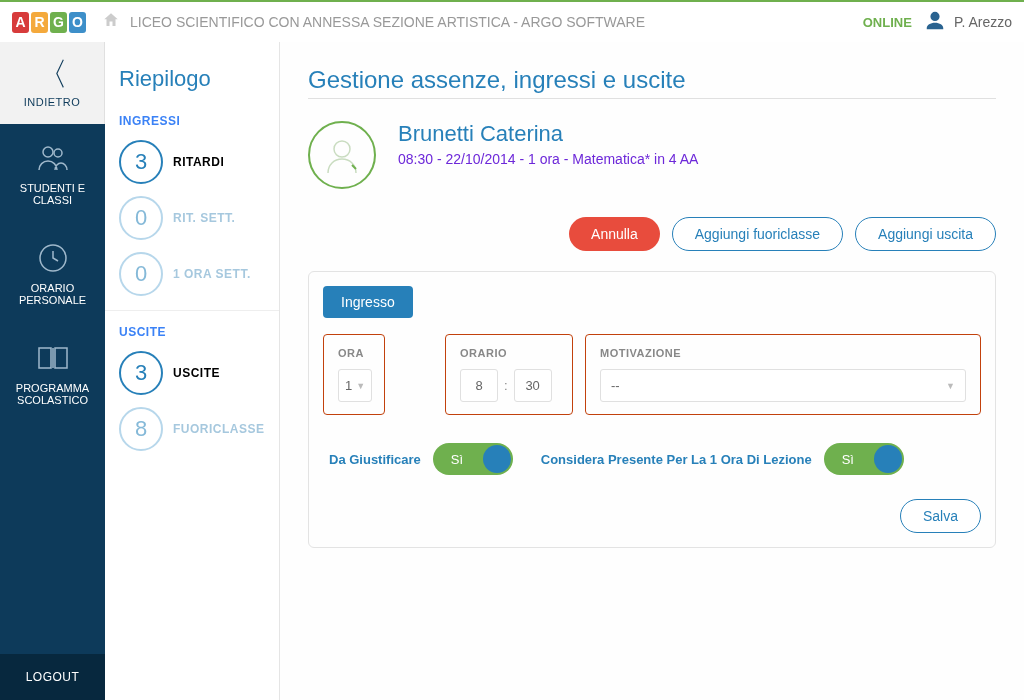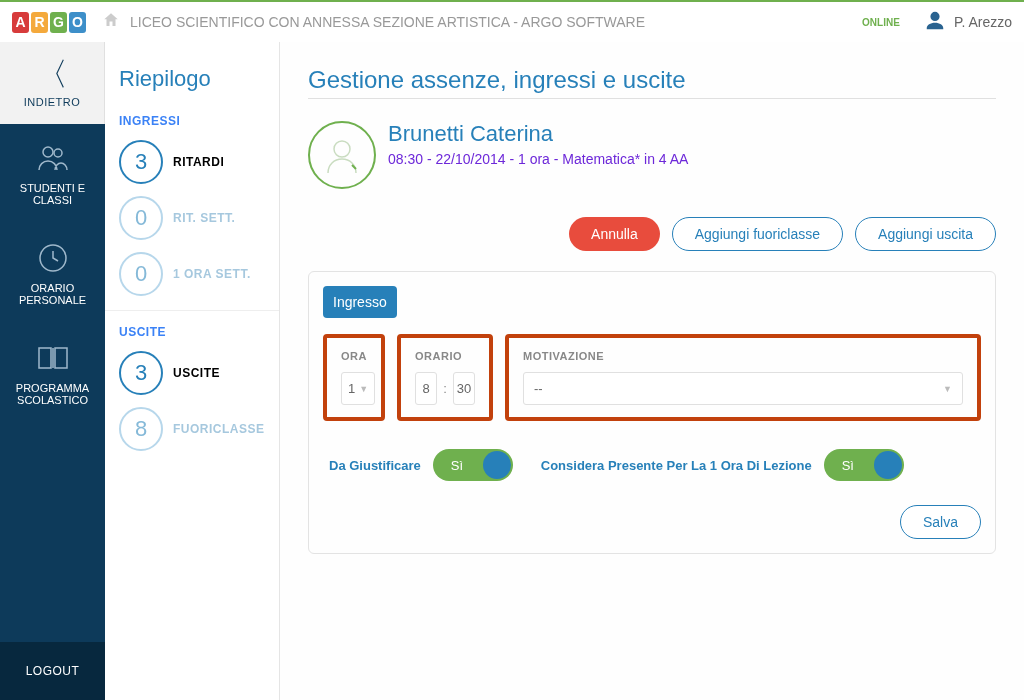"ONLINE" .online { font-size: 10px -> 13px; margin-right: 24px -> 12px }
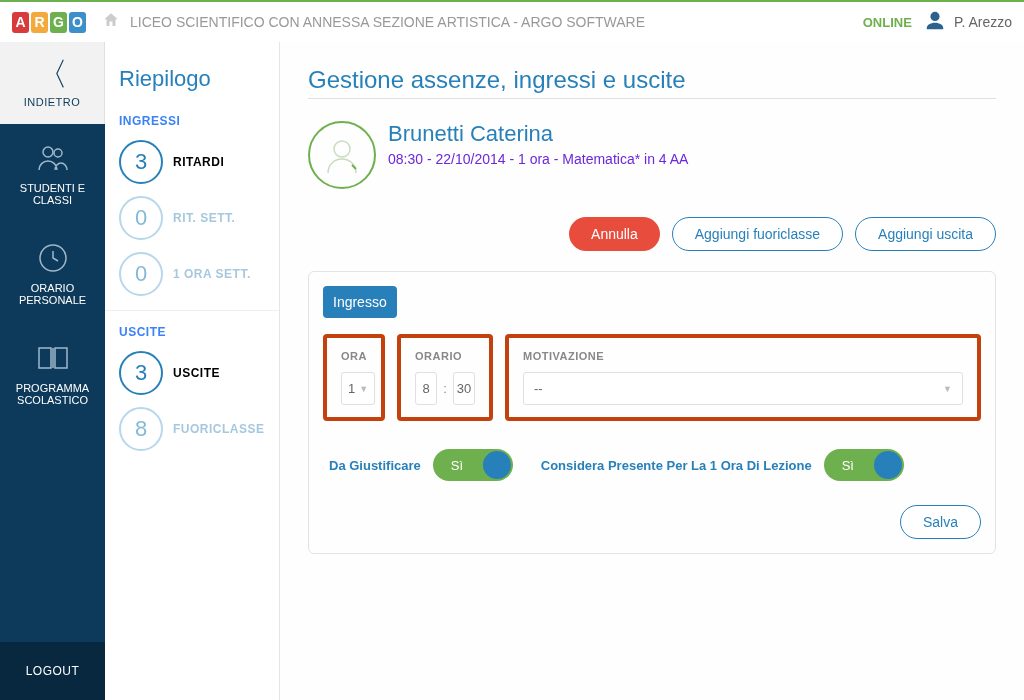"Brunetti Caterina" .student-row { gap: 12px -> 22px }
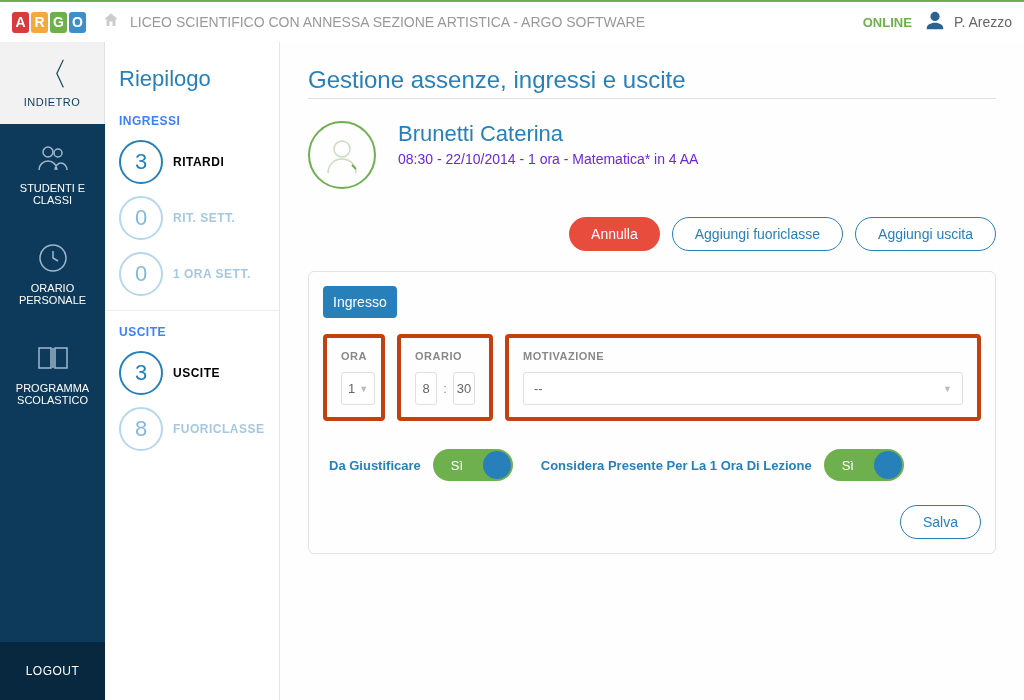"Ingresso" .tab-badge { padding: 8px 10px -> 8px 18px }
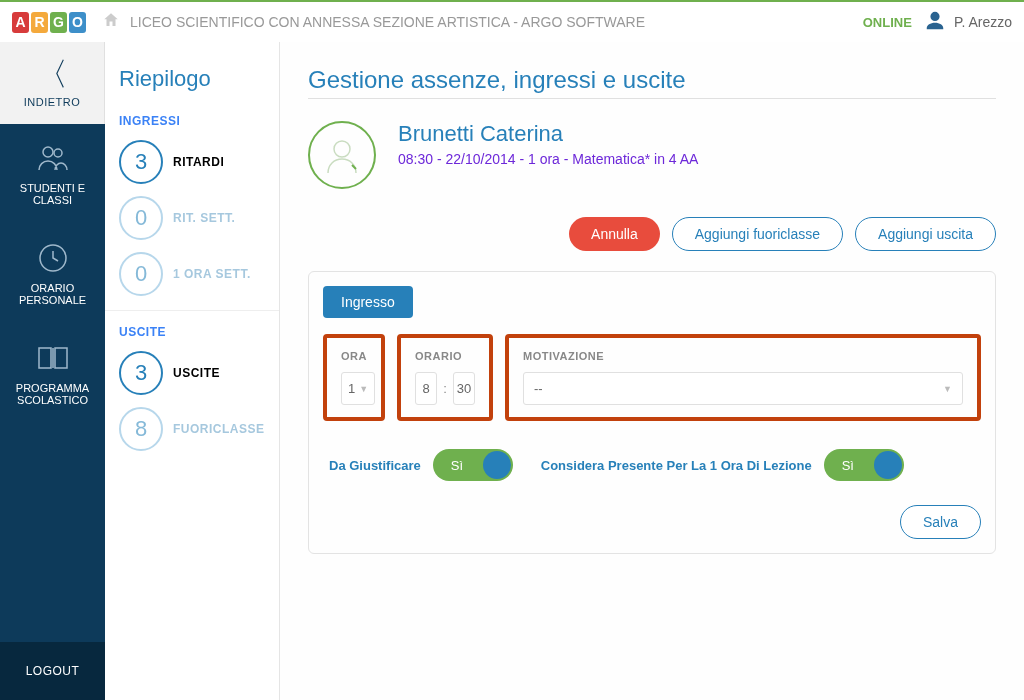"ORA" .form-group { border: 4px solid #c2410c -> 1px solid #c2410c }
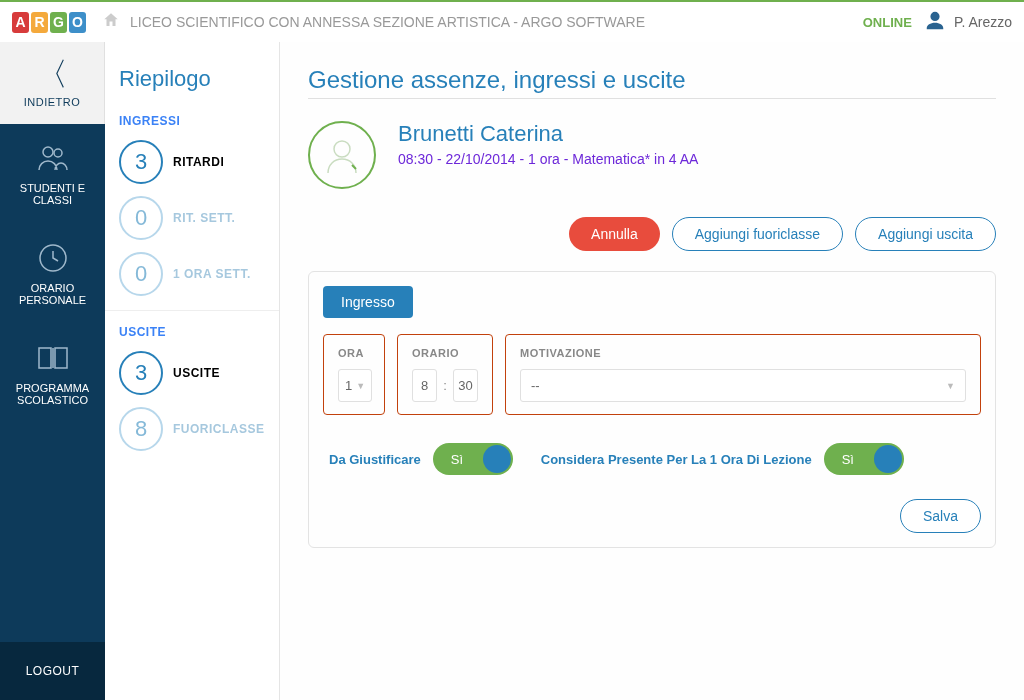"ORARIO" .fg-orario { margin-left: none -> 48px; width: 96px -> 128px }
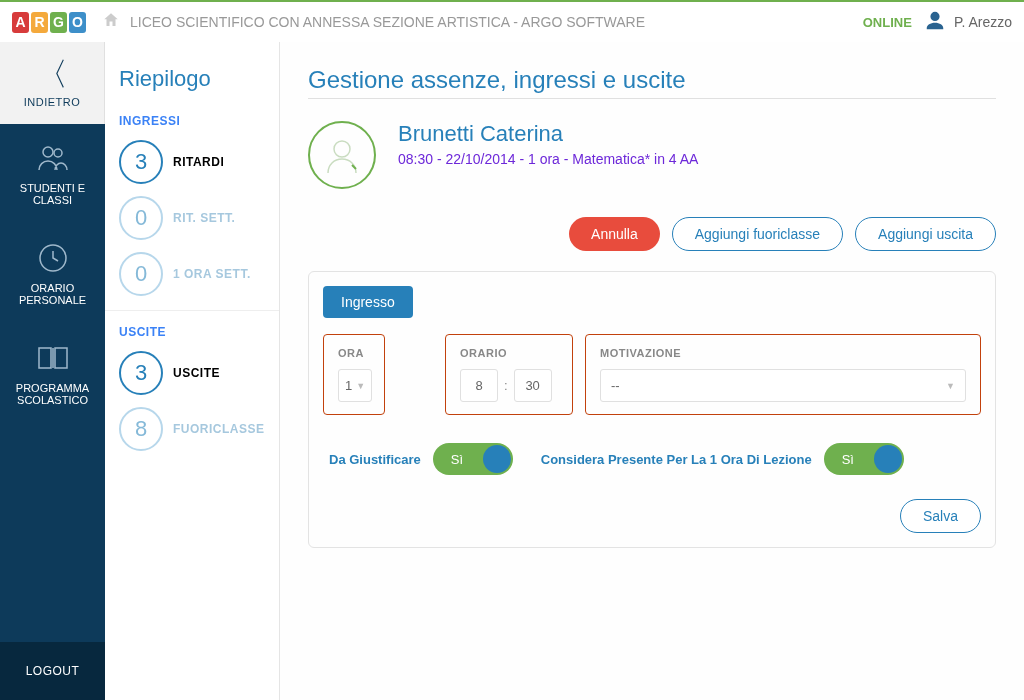"LOGOUT" .nav-logout { height: 58px -> 46px }
